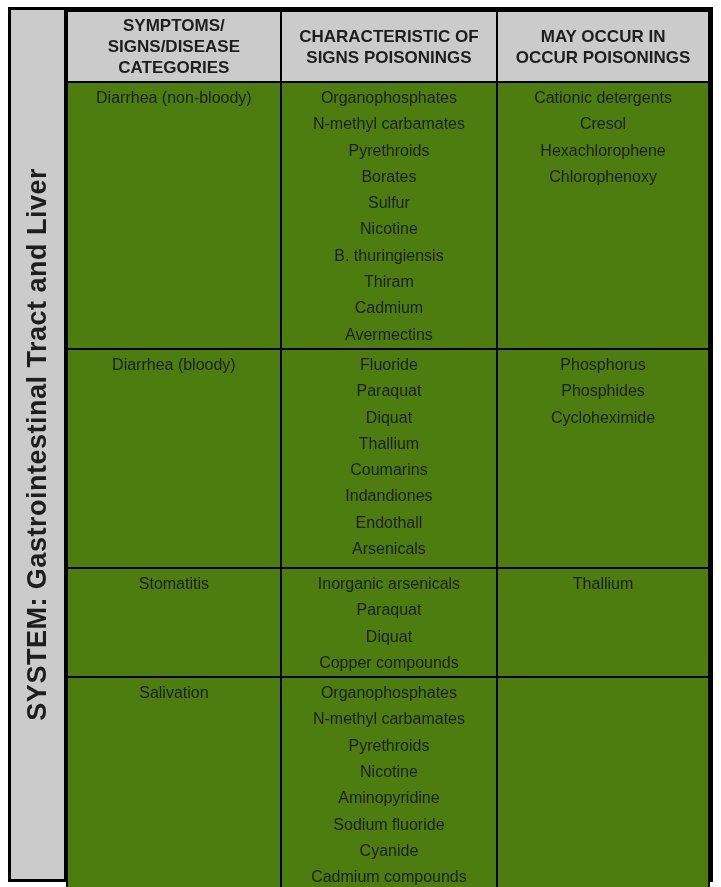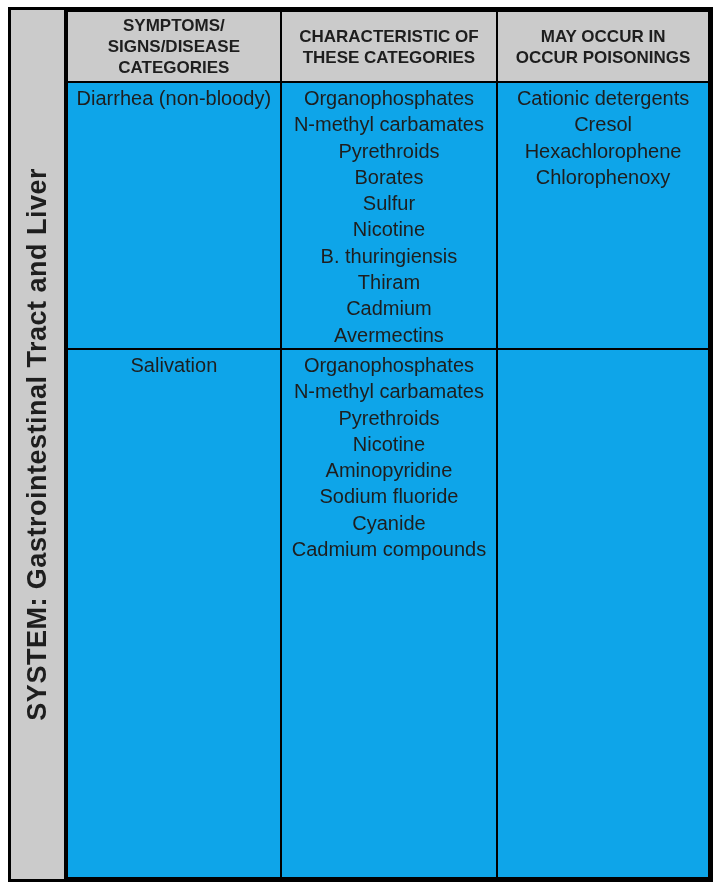"CHARACTERISTIC OF" th { text: THESE CATEGORIES -> SIGNS POISONINGS }
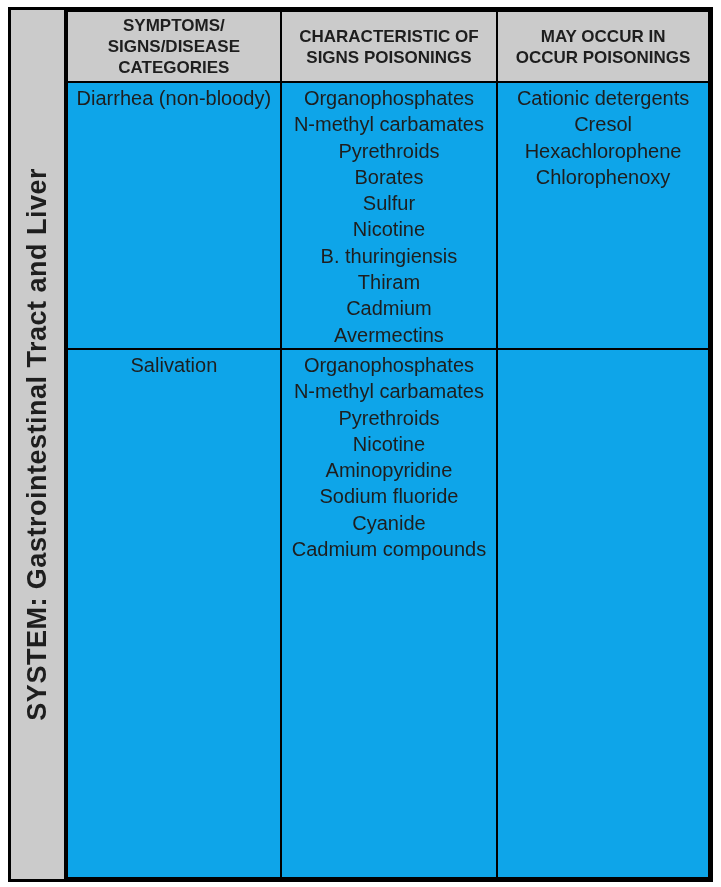"Diarrhea (non-bloody)" .poison-table td { background: #0ea5e9 -> #4d7c0f; font-size: 20px -> 16px }
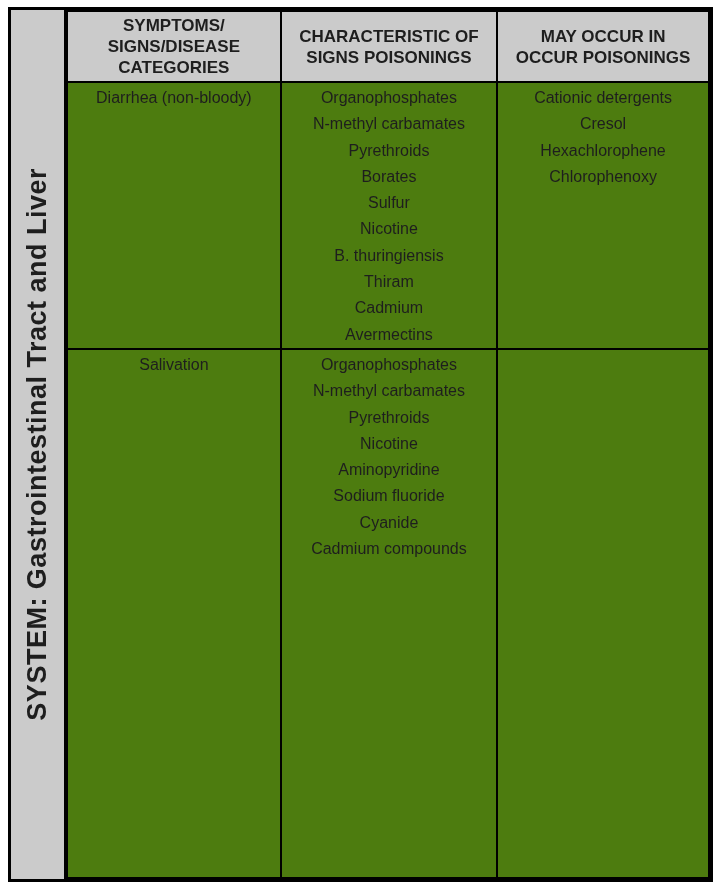"Diarrhea (bloody)" tr.row-1 { html: none -> <tr> <td>Diarrhea (bloody)</td> <td>Fluoride Paraquat Diquat Thallium Coumarins Indandiones Endothall Arsenicals</td> <td>Phosphorus Phosphides Cycloheximide</td> </tr> }
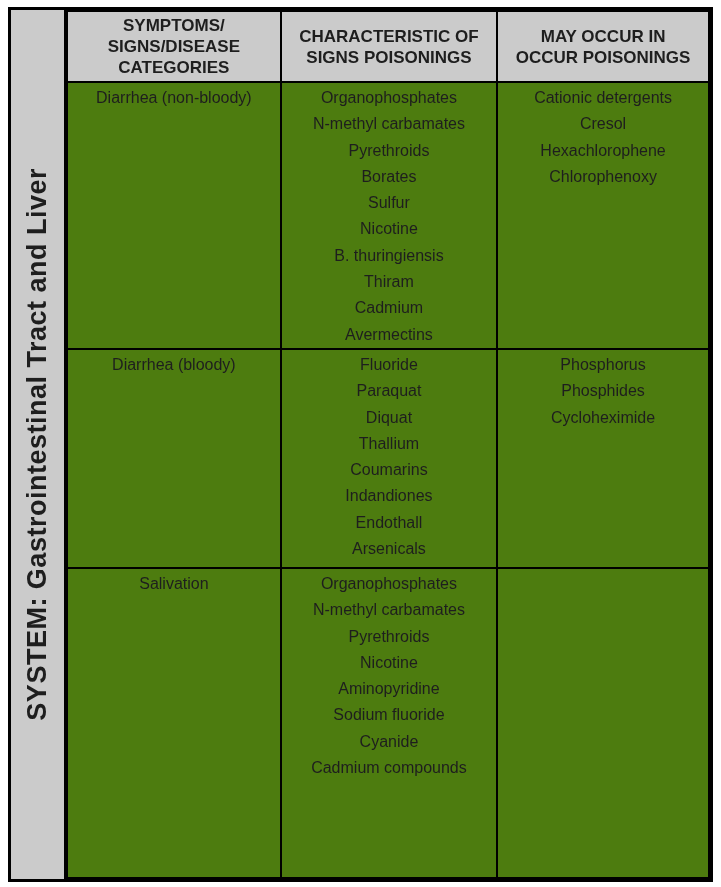"Stomatitis" tr.row-2 { html: none -> <tr> <td>Stomatitis</td> <td>Inorganic arsenicals Paraquat Diquat Copper compounds</td> <td>Thallium</td> </tr> }
